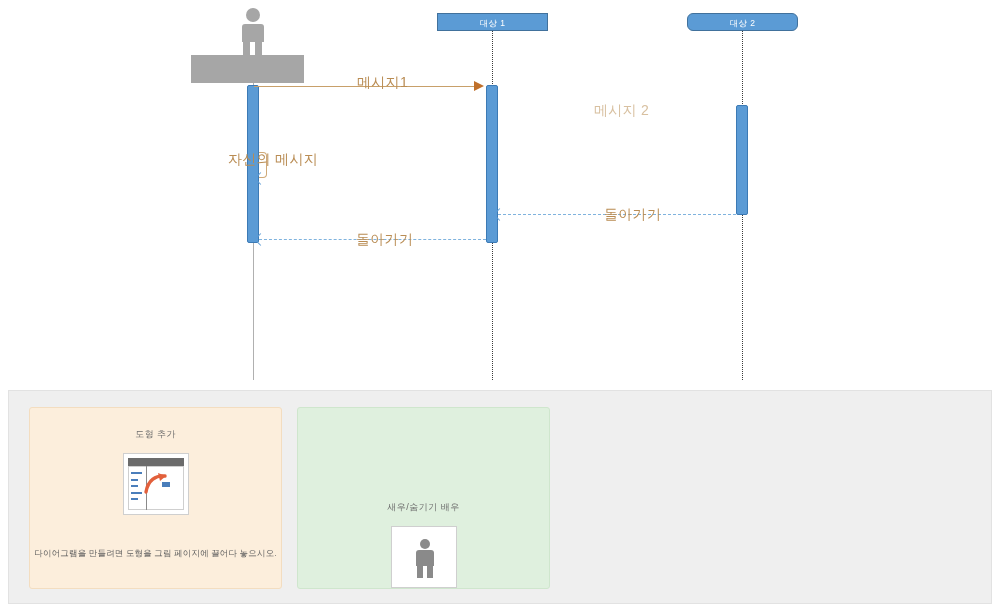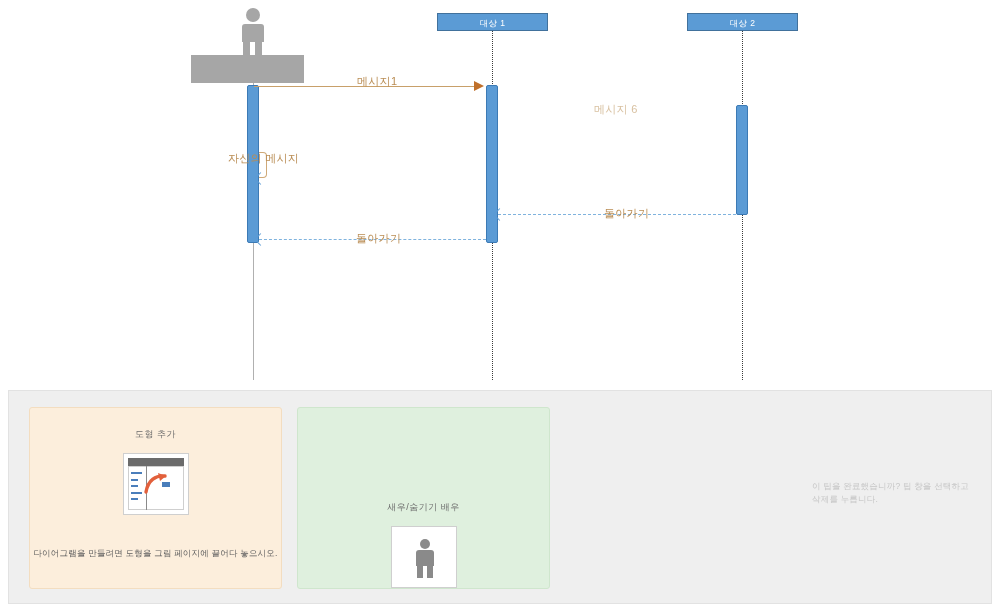"대상 2" div.lifeline-head { border-radius: none -> 6px }
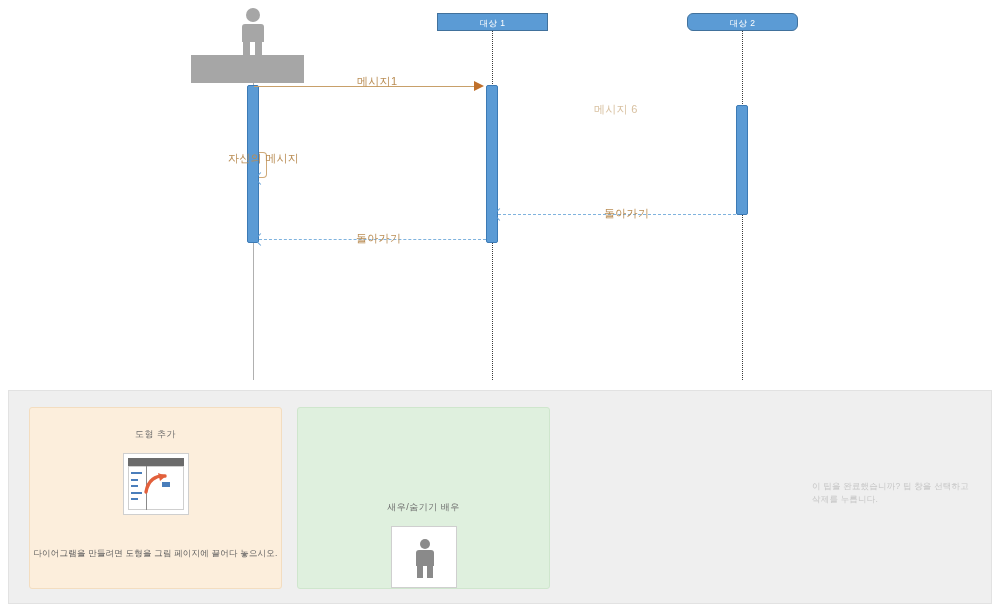"메시지1" .msg-label { font-size: 11px -> 14px }
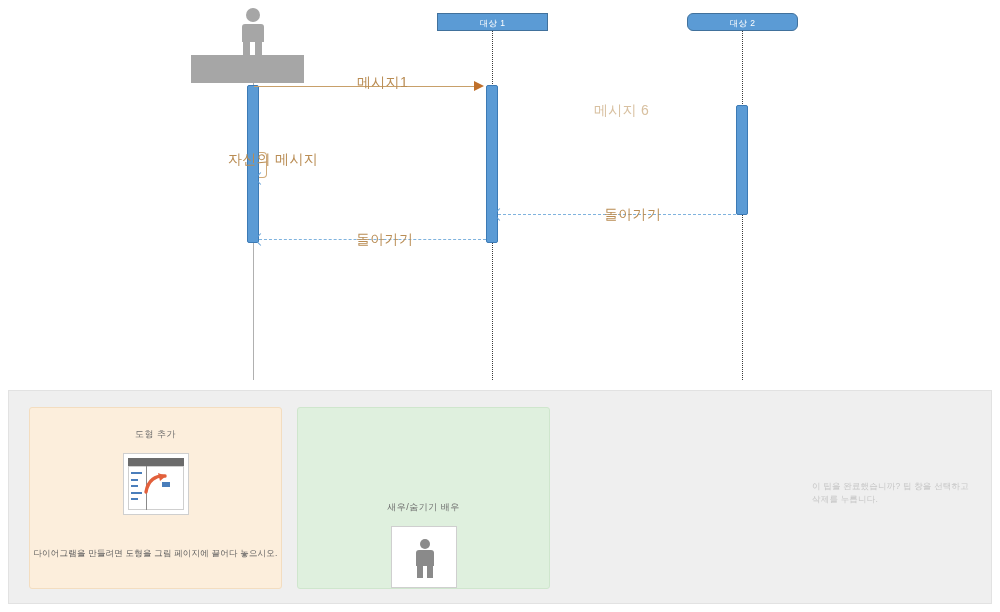"메시지 6" div.msg-label { text: 6 -> 2 }
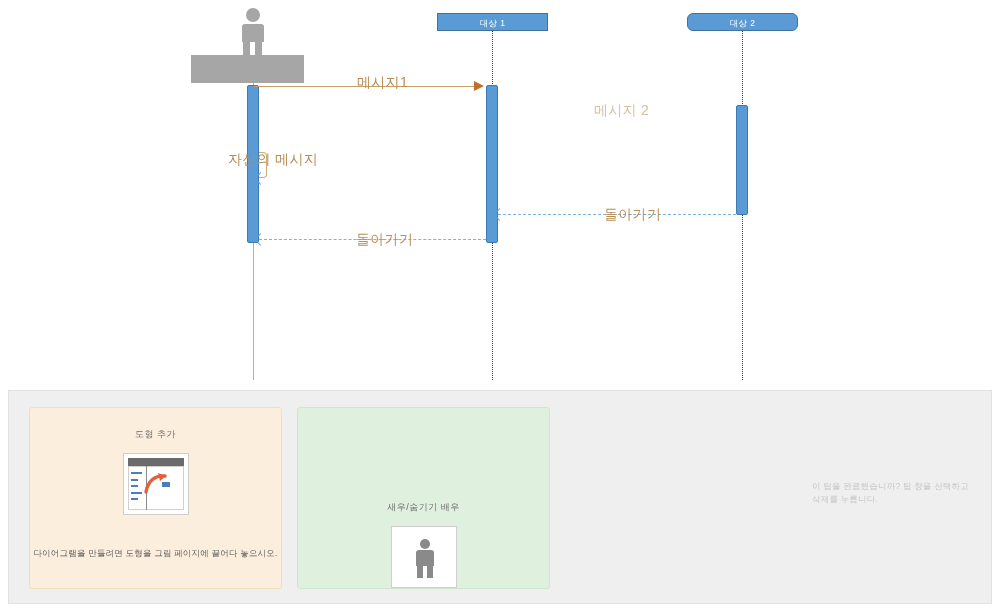"도형 추가" .tip-card.orange { font-family: none -> Liberation Serif, serif }
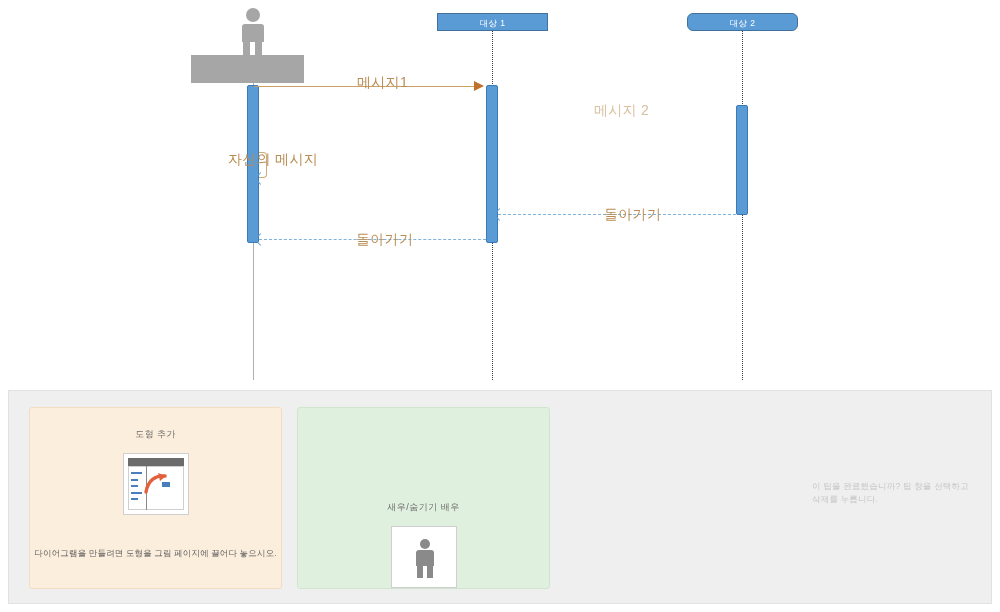"이 팁을 완료했습니까? 팁 창을" div { html: <div>이 팁을 완료했습니까? 팁 창을 선택하고 삭제를 누릅니다.</div> -> none }
